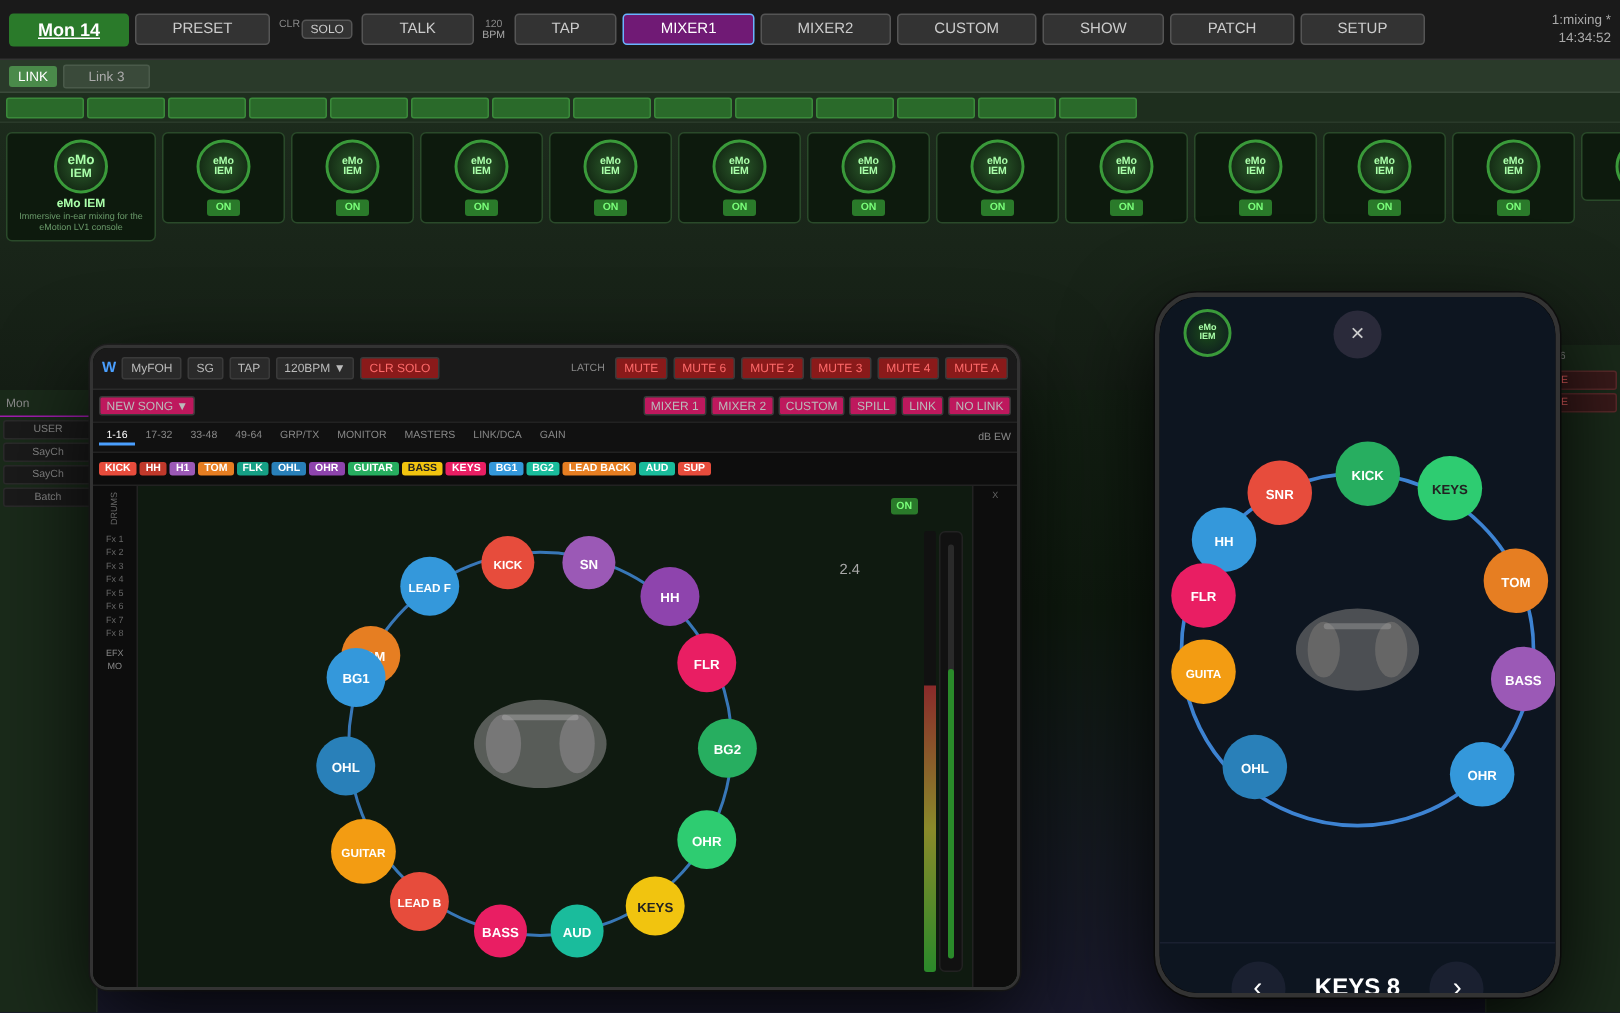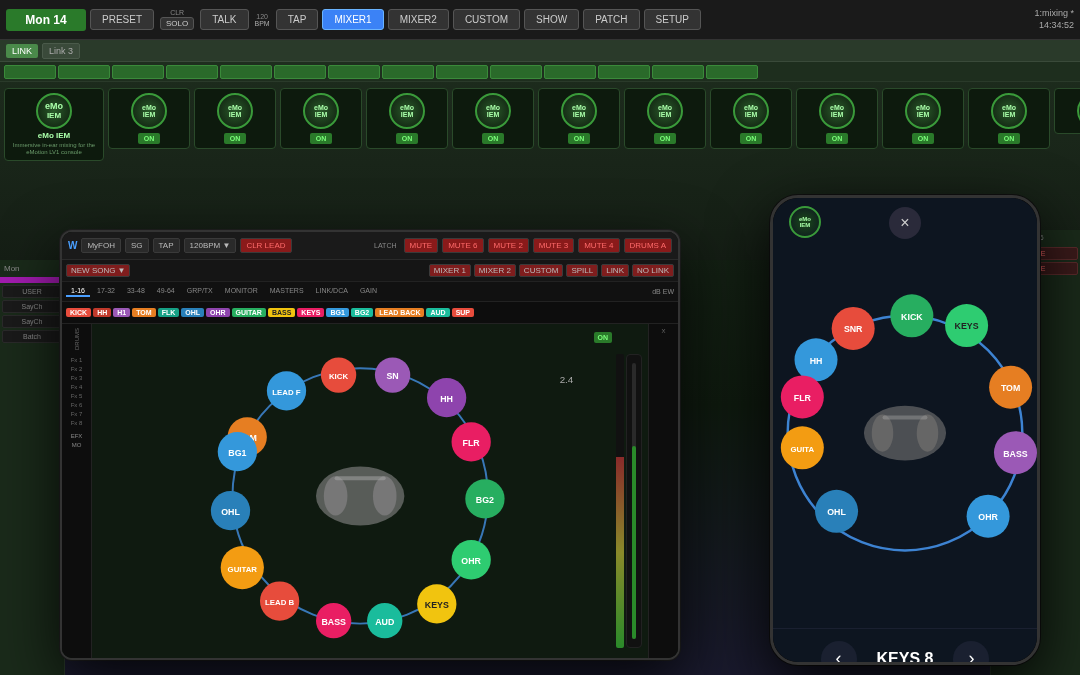"Mon 14" .top-bar-date { text-decoration: none -> underline }
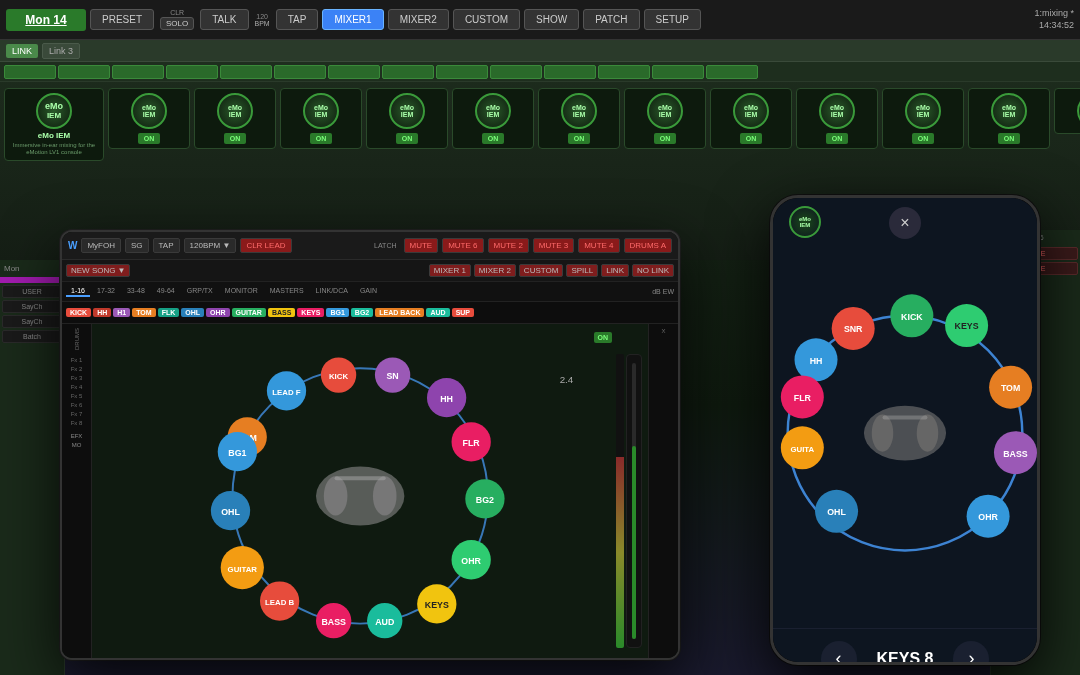"PRESET" .top-btn { padding: 4px 11px -> 4px 24px }
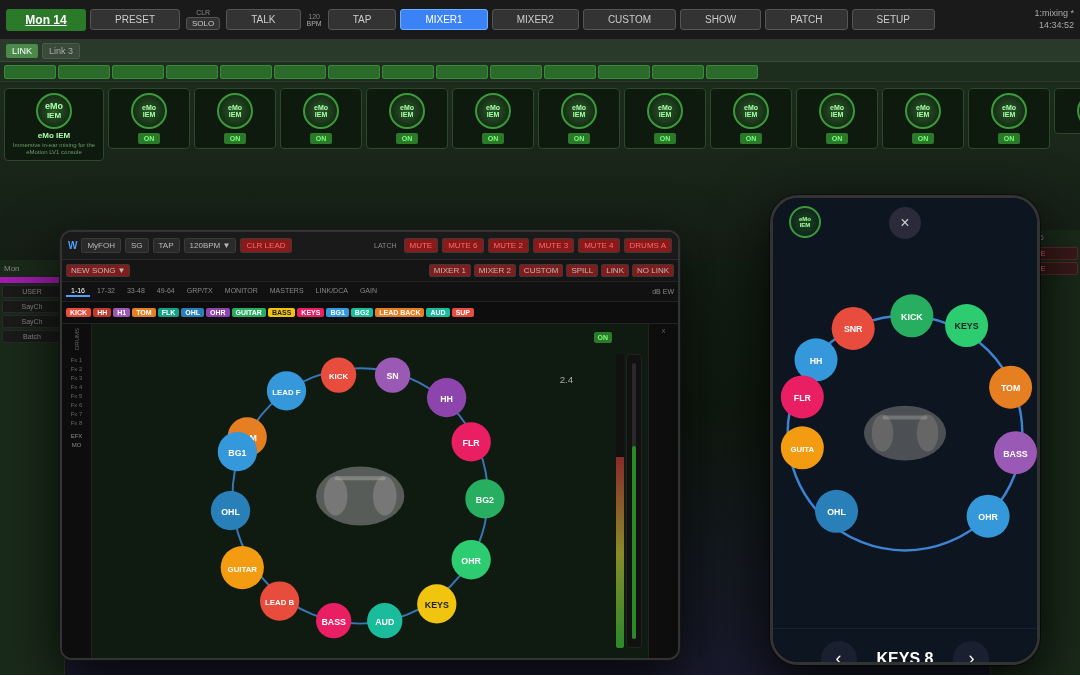"SOLO" div { flex-direction: column -> row }
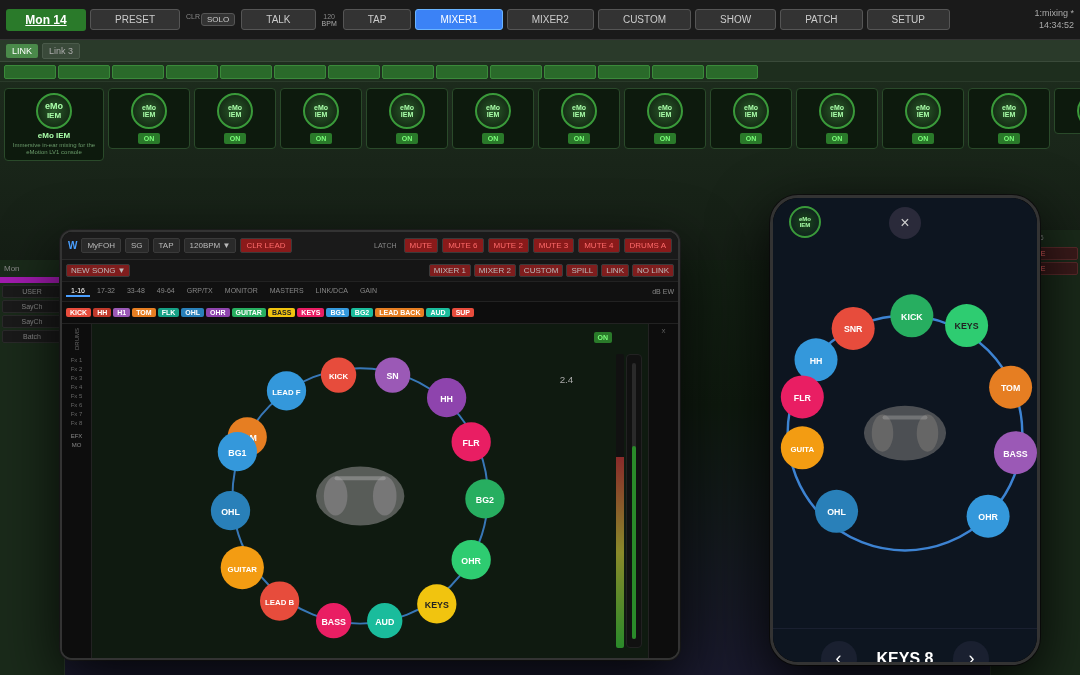"MIXER1" .top-btn.active { background: #3b82f6 -> #701a75 }
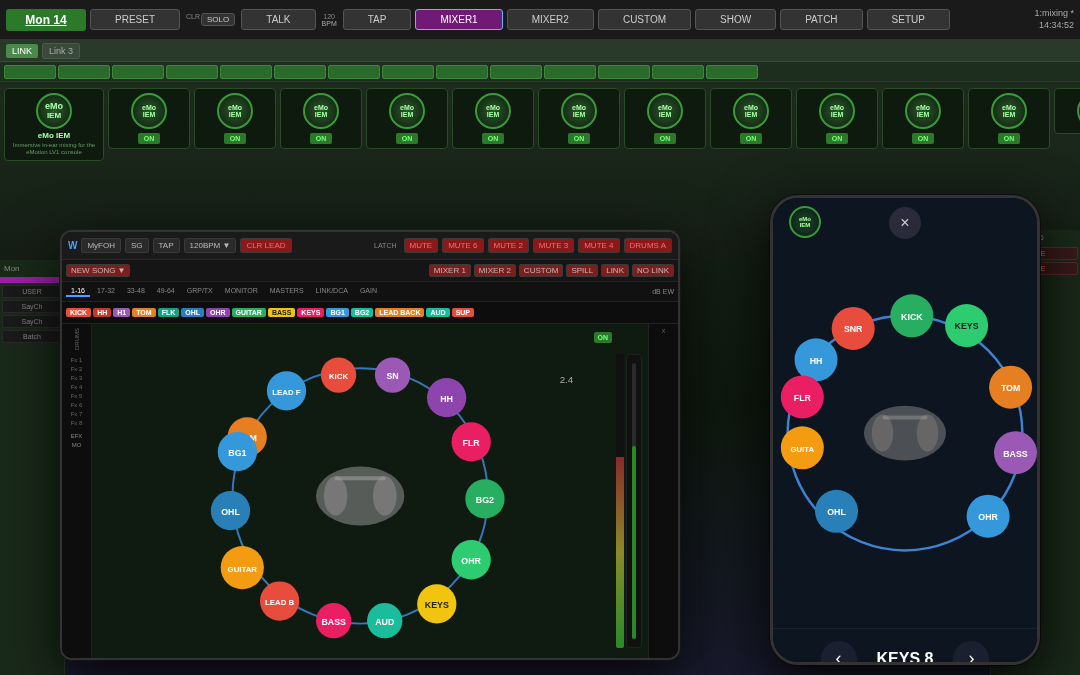"Link 3" .link-dropdown { padding: 2px 6px -> 2px 16px }
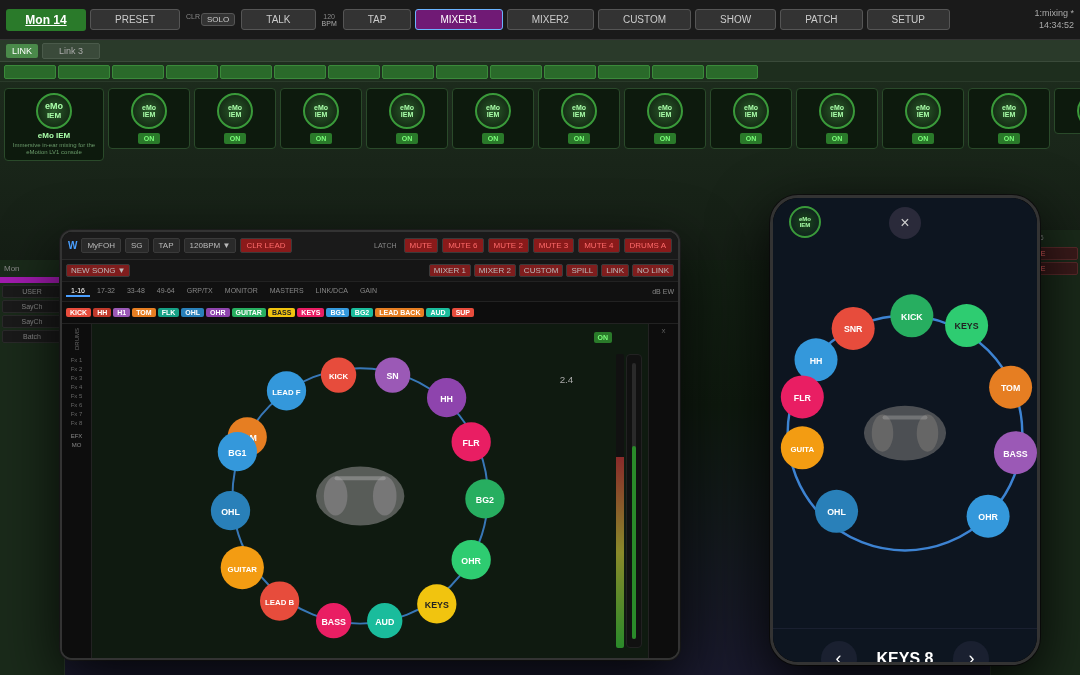"CLR LEAD" div.t-btn { text: LEAD -> SOLO }
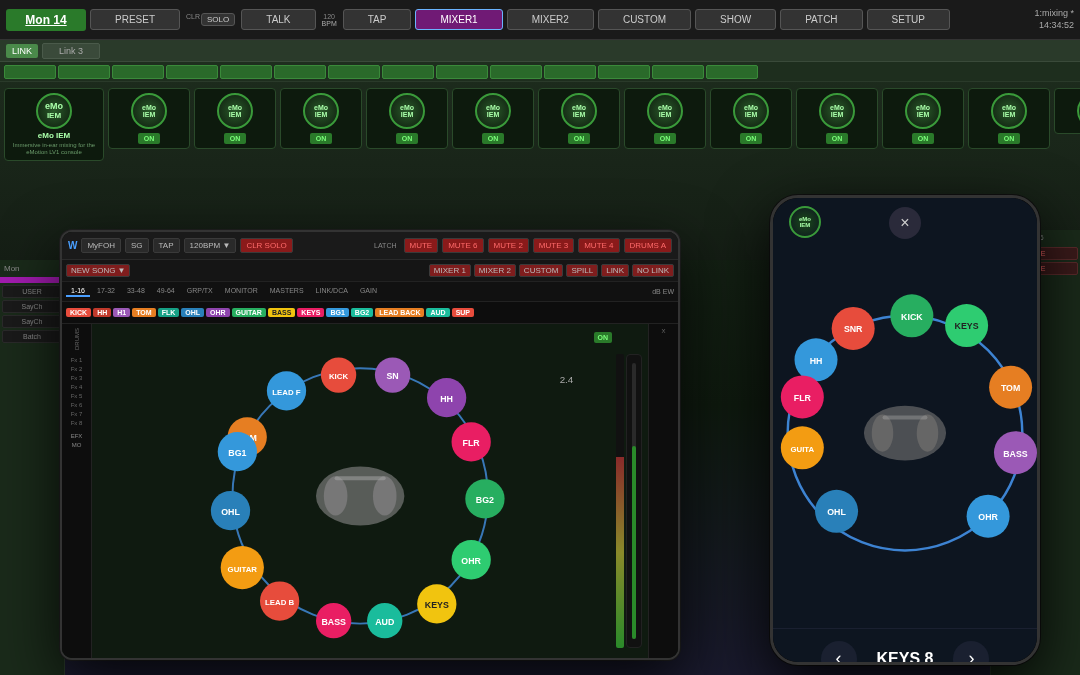"DRUMS A" div.t-btn { text: DRUMS -> MUTE }
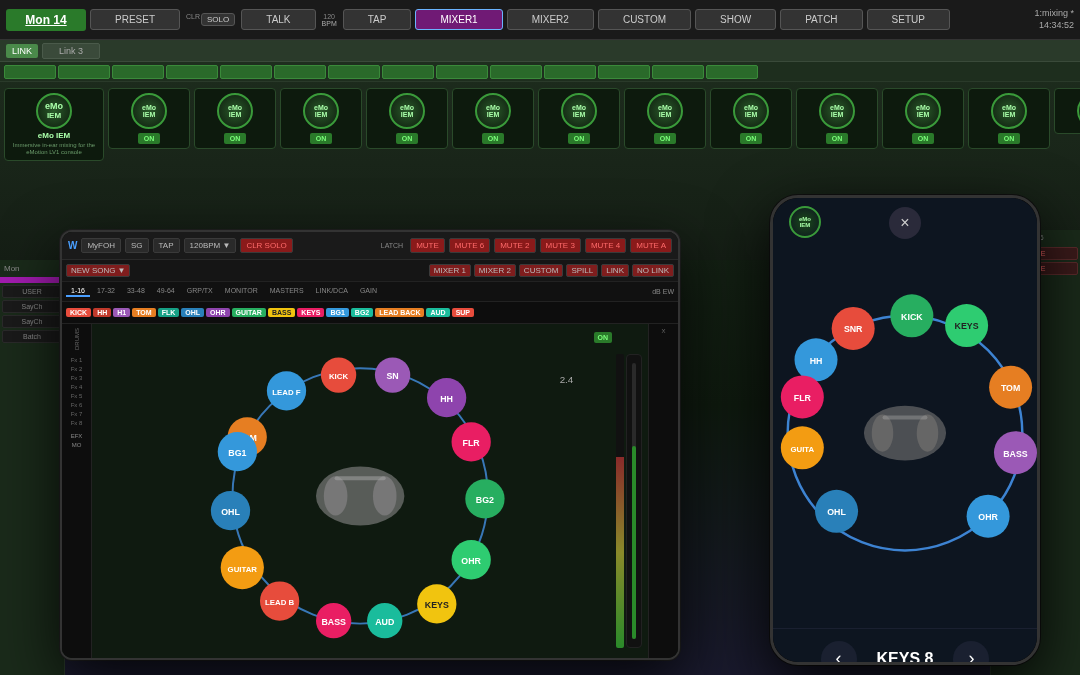"Mon" div { border-bottom: 6px solid #a21caf -> 1px solid #a21caf }
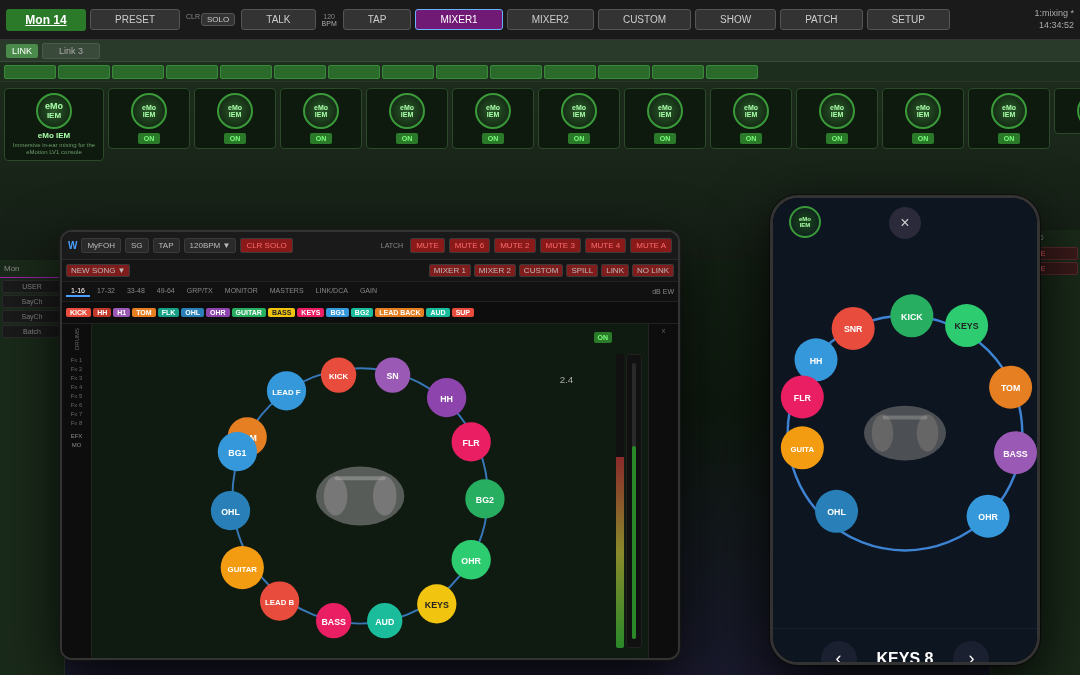"NEW SONG" .t-dropdown { background: #7f1d1d -> #be185d }
